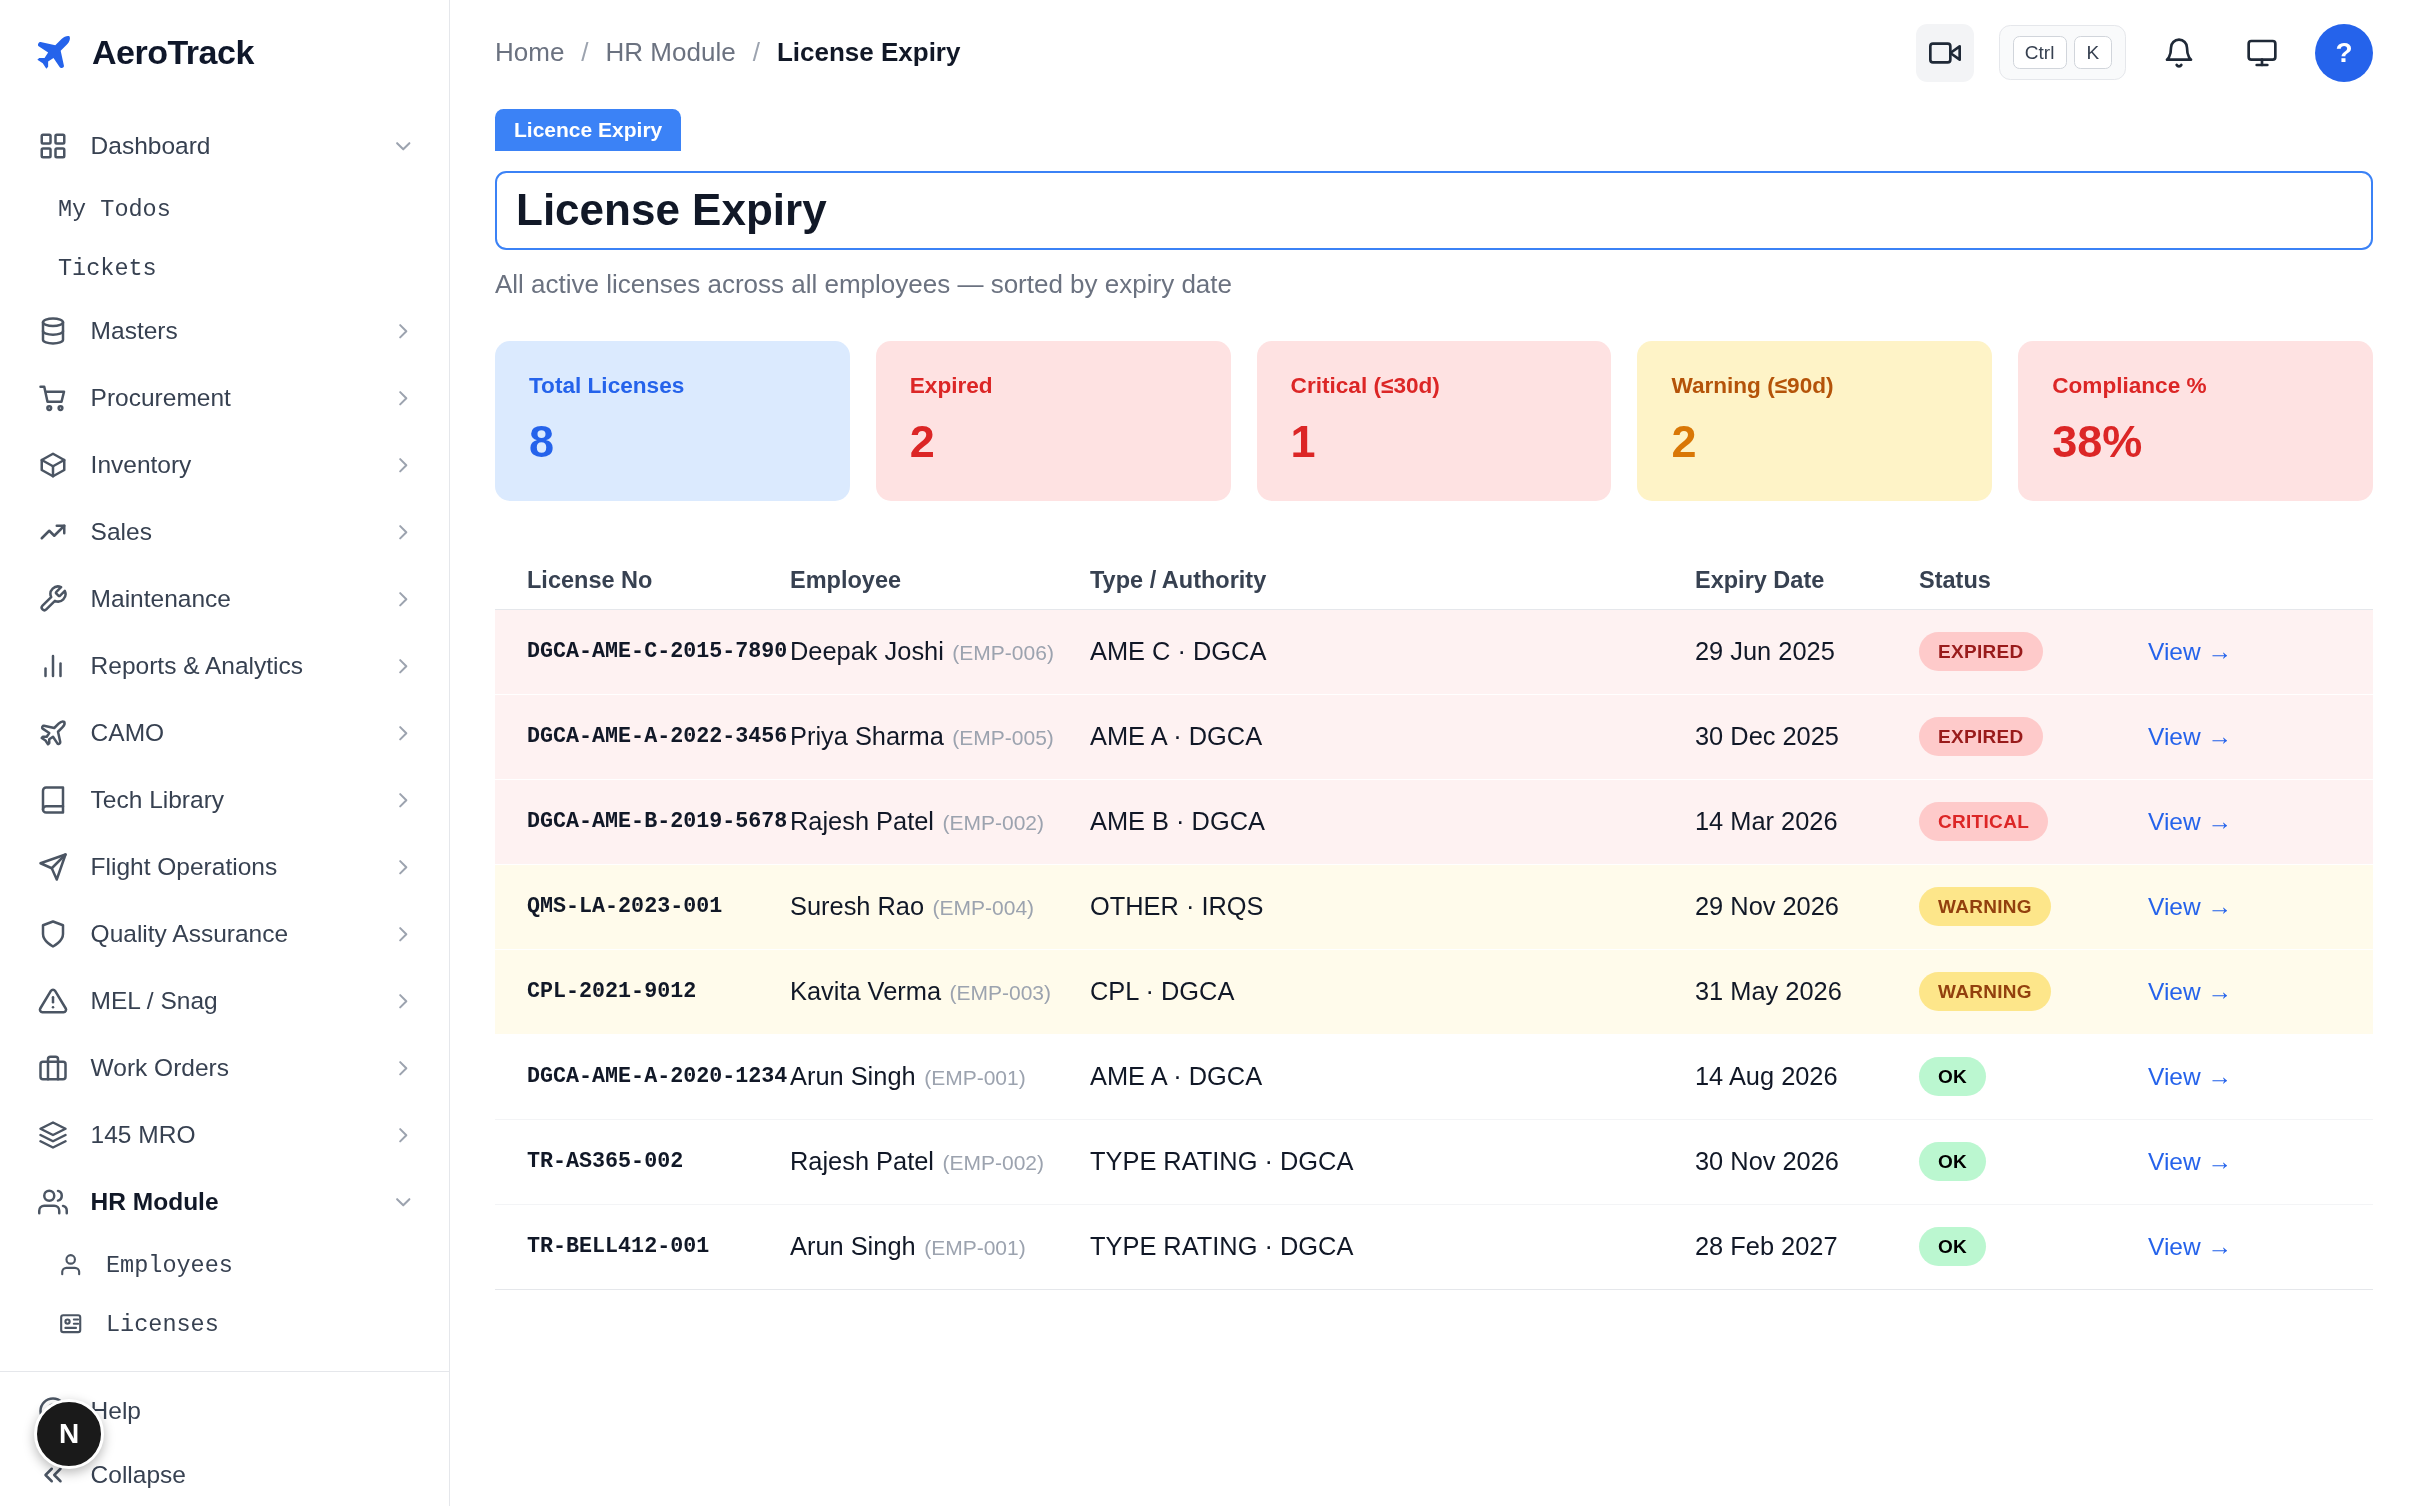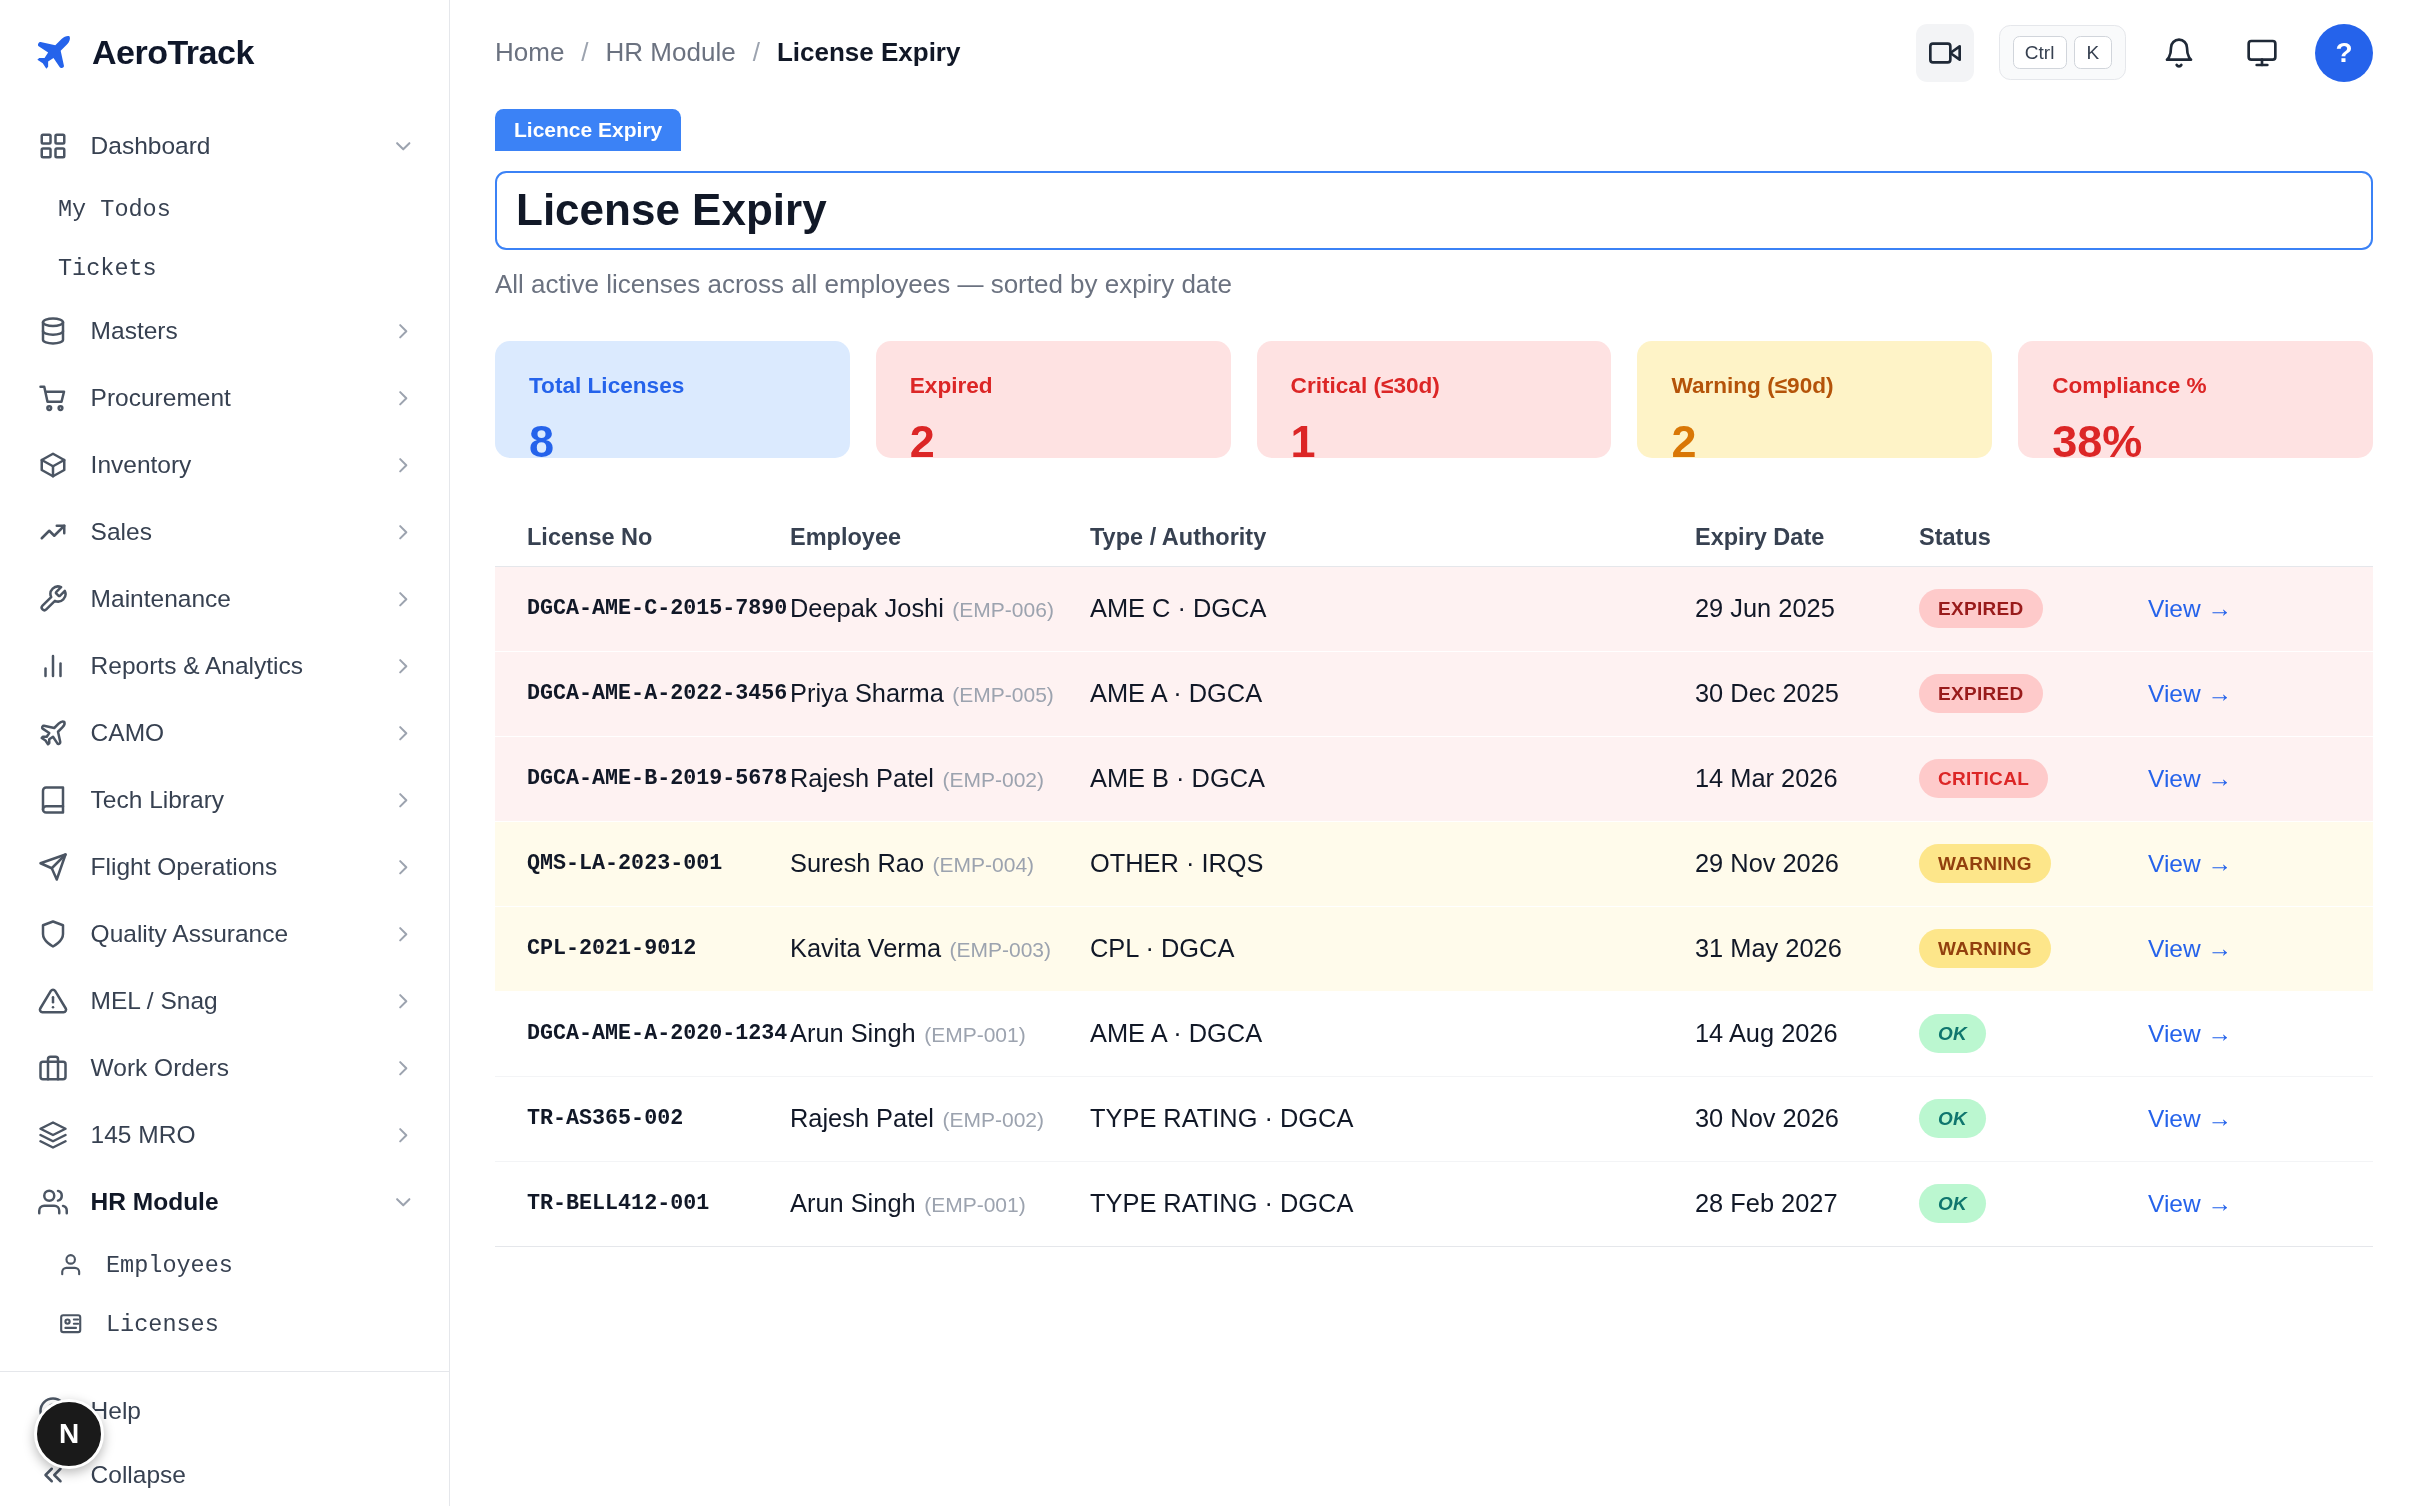"Total Licenses" .card { height: 117px -> 160px }
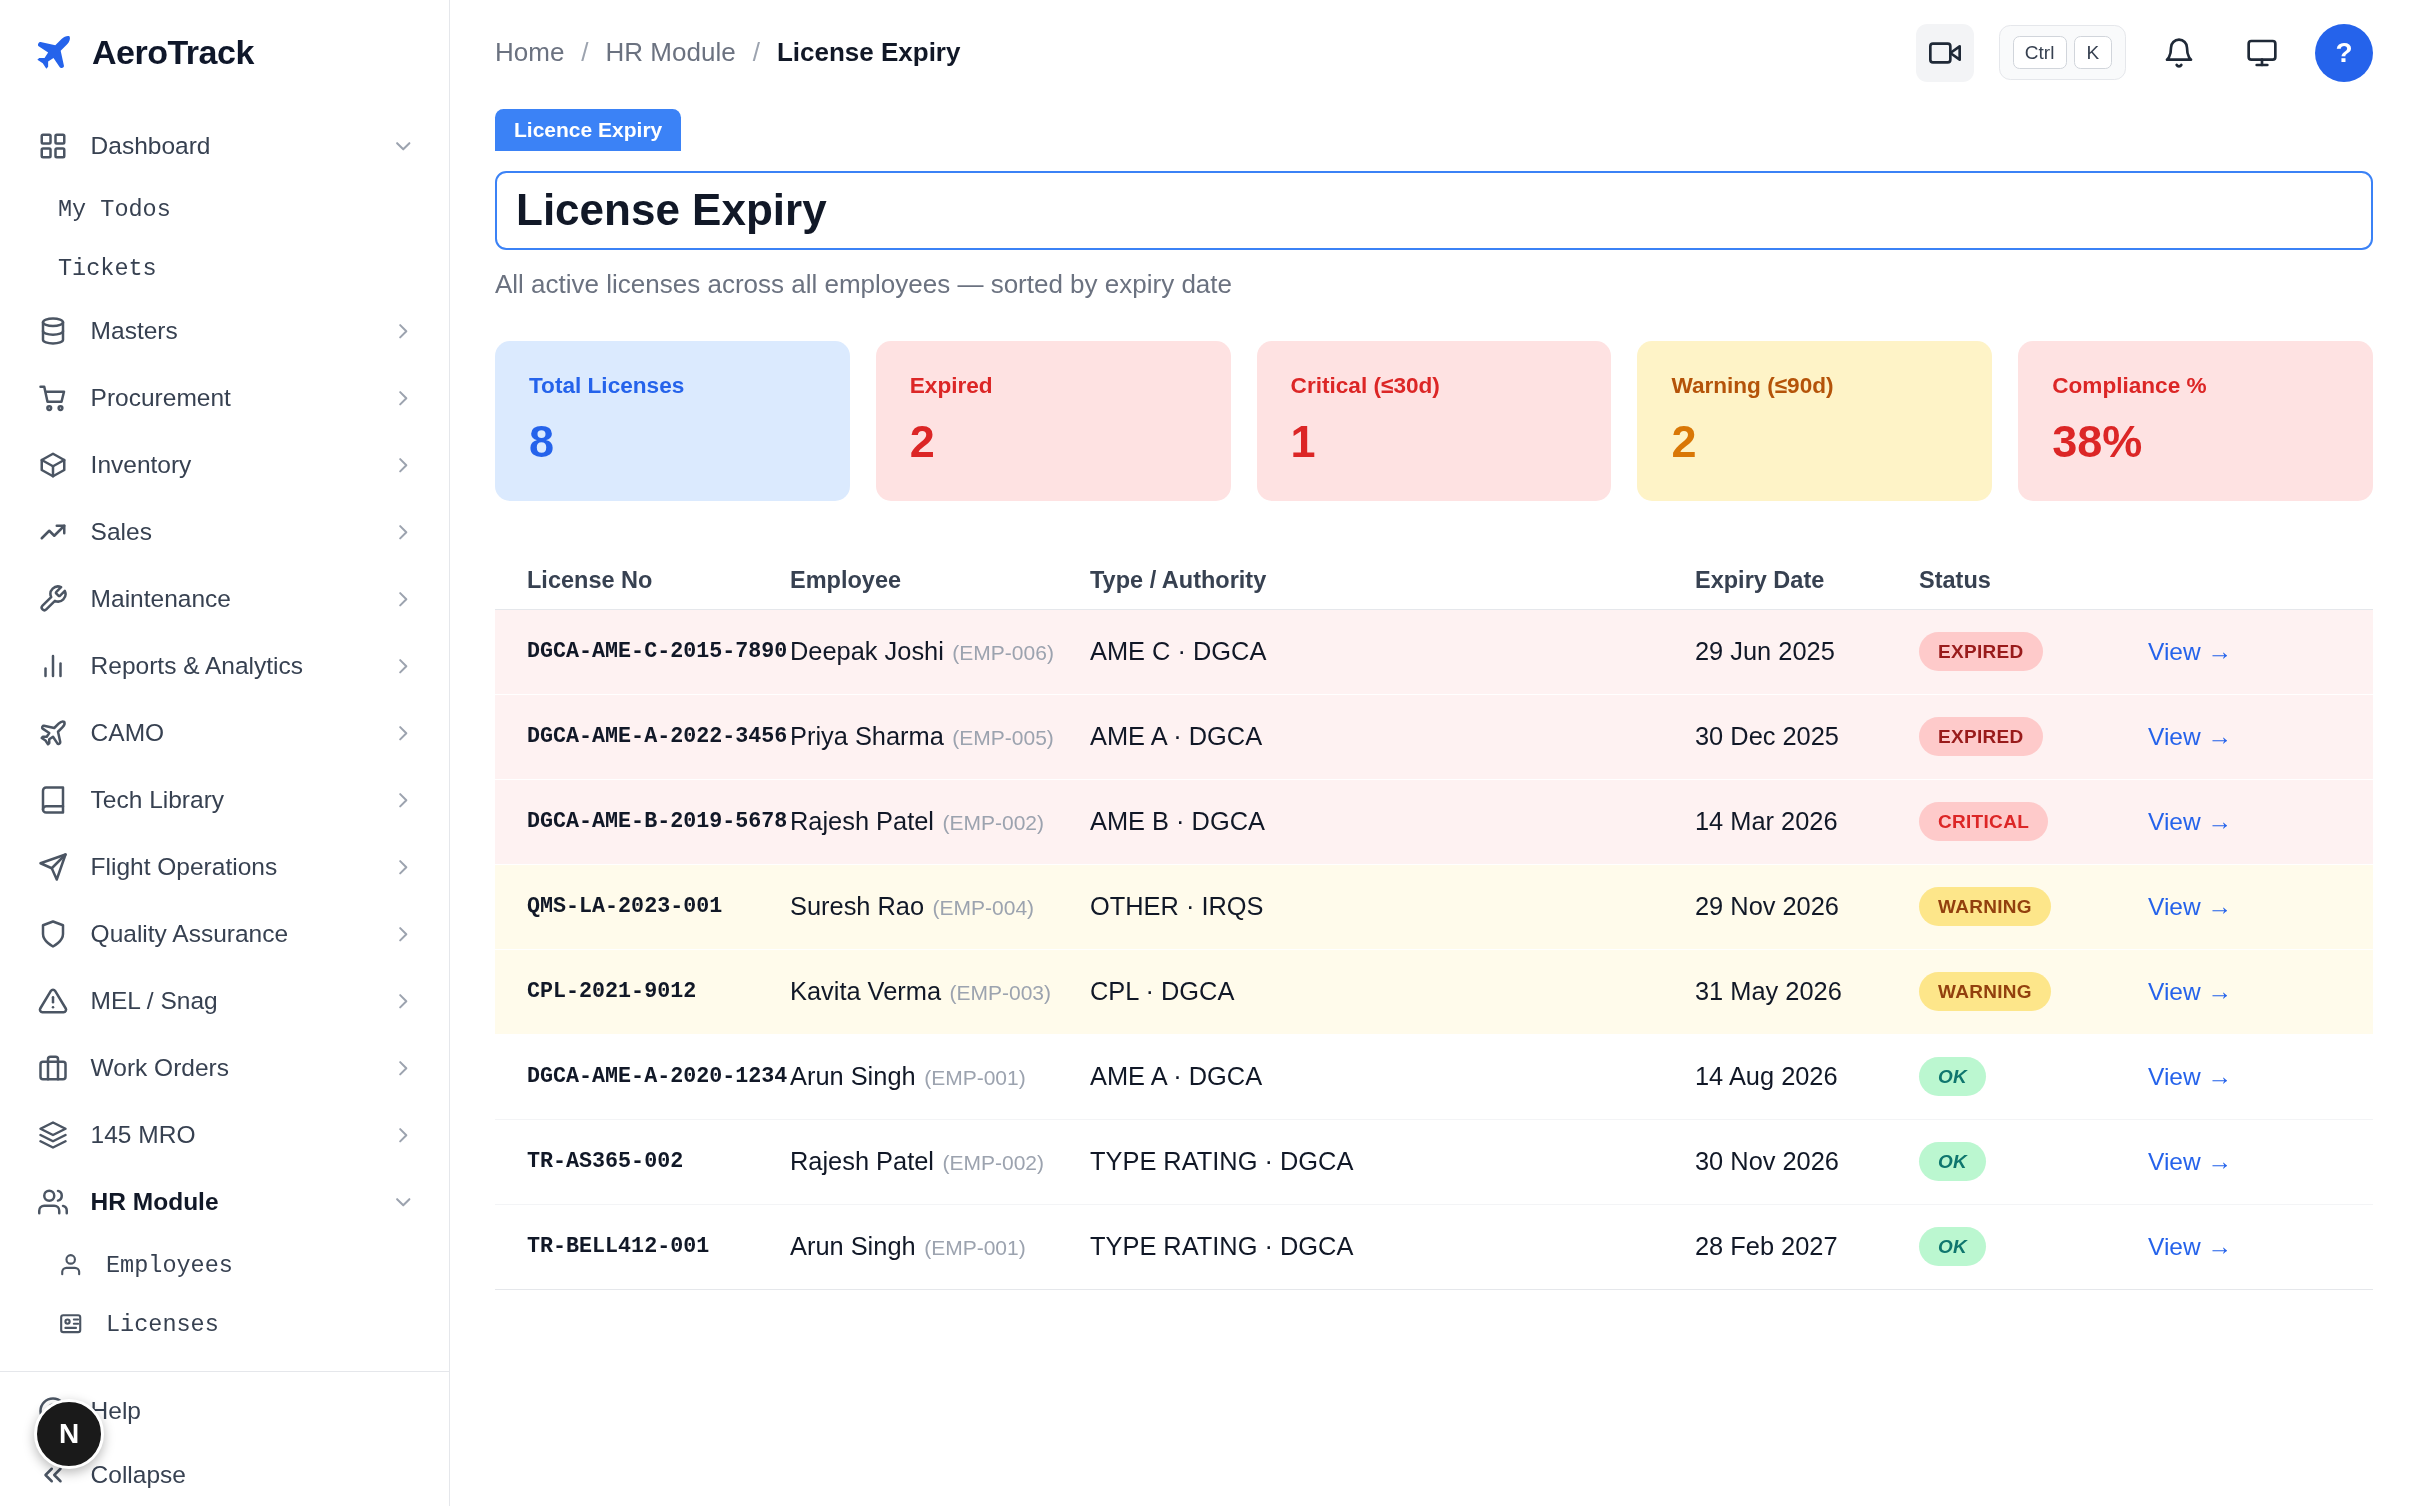"OK" .status.ok { color: #0f766e -> #000000; font-style: italic -> none }
